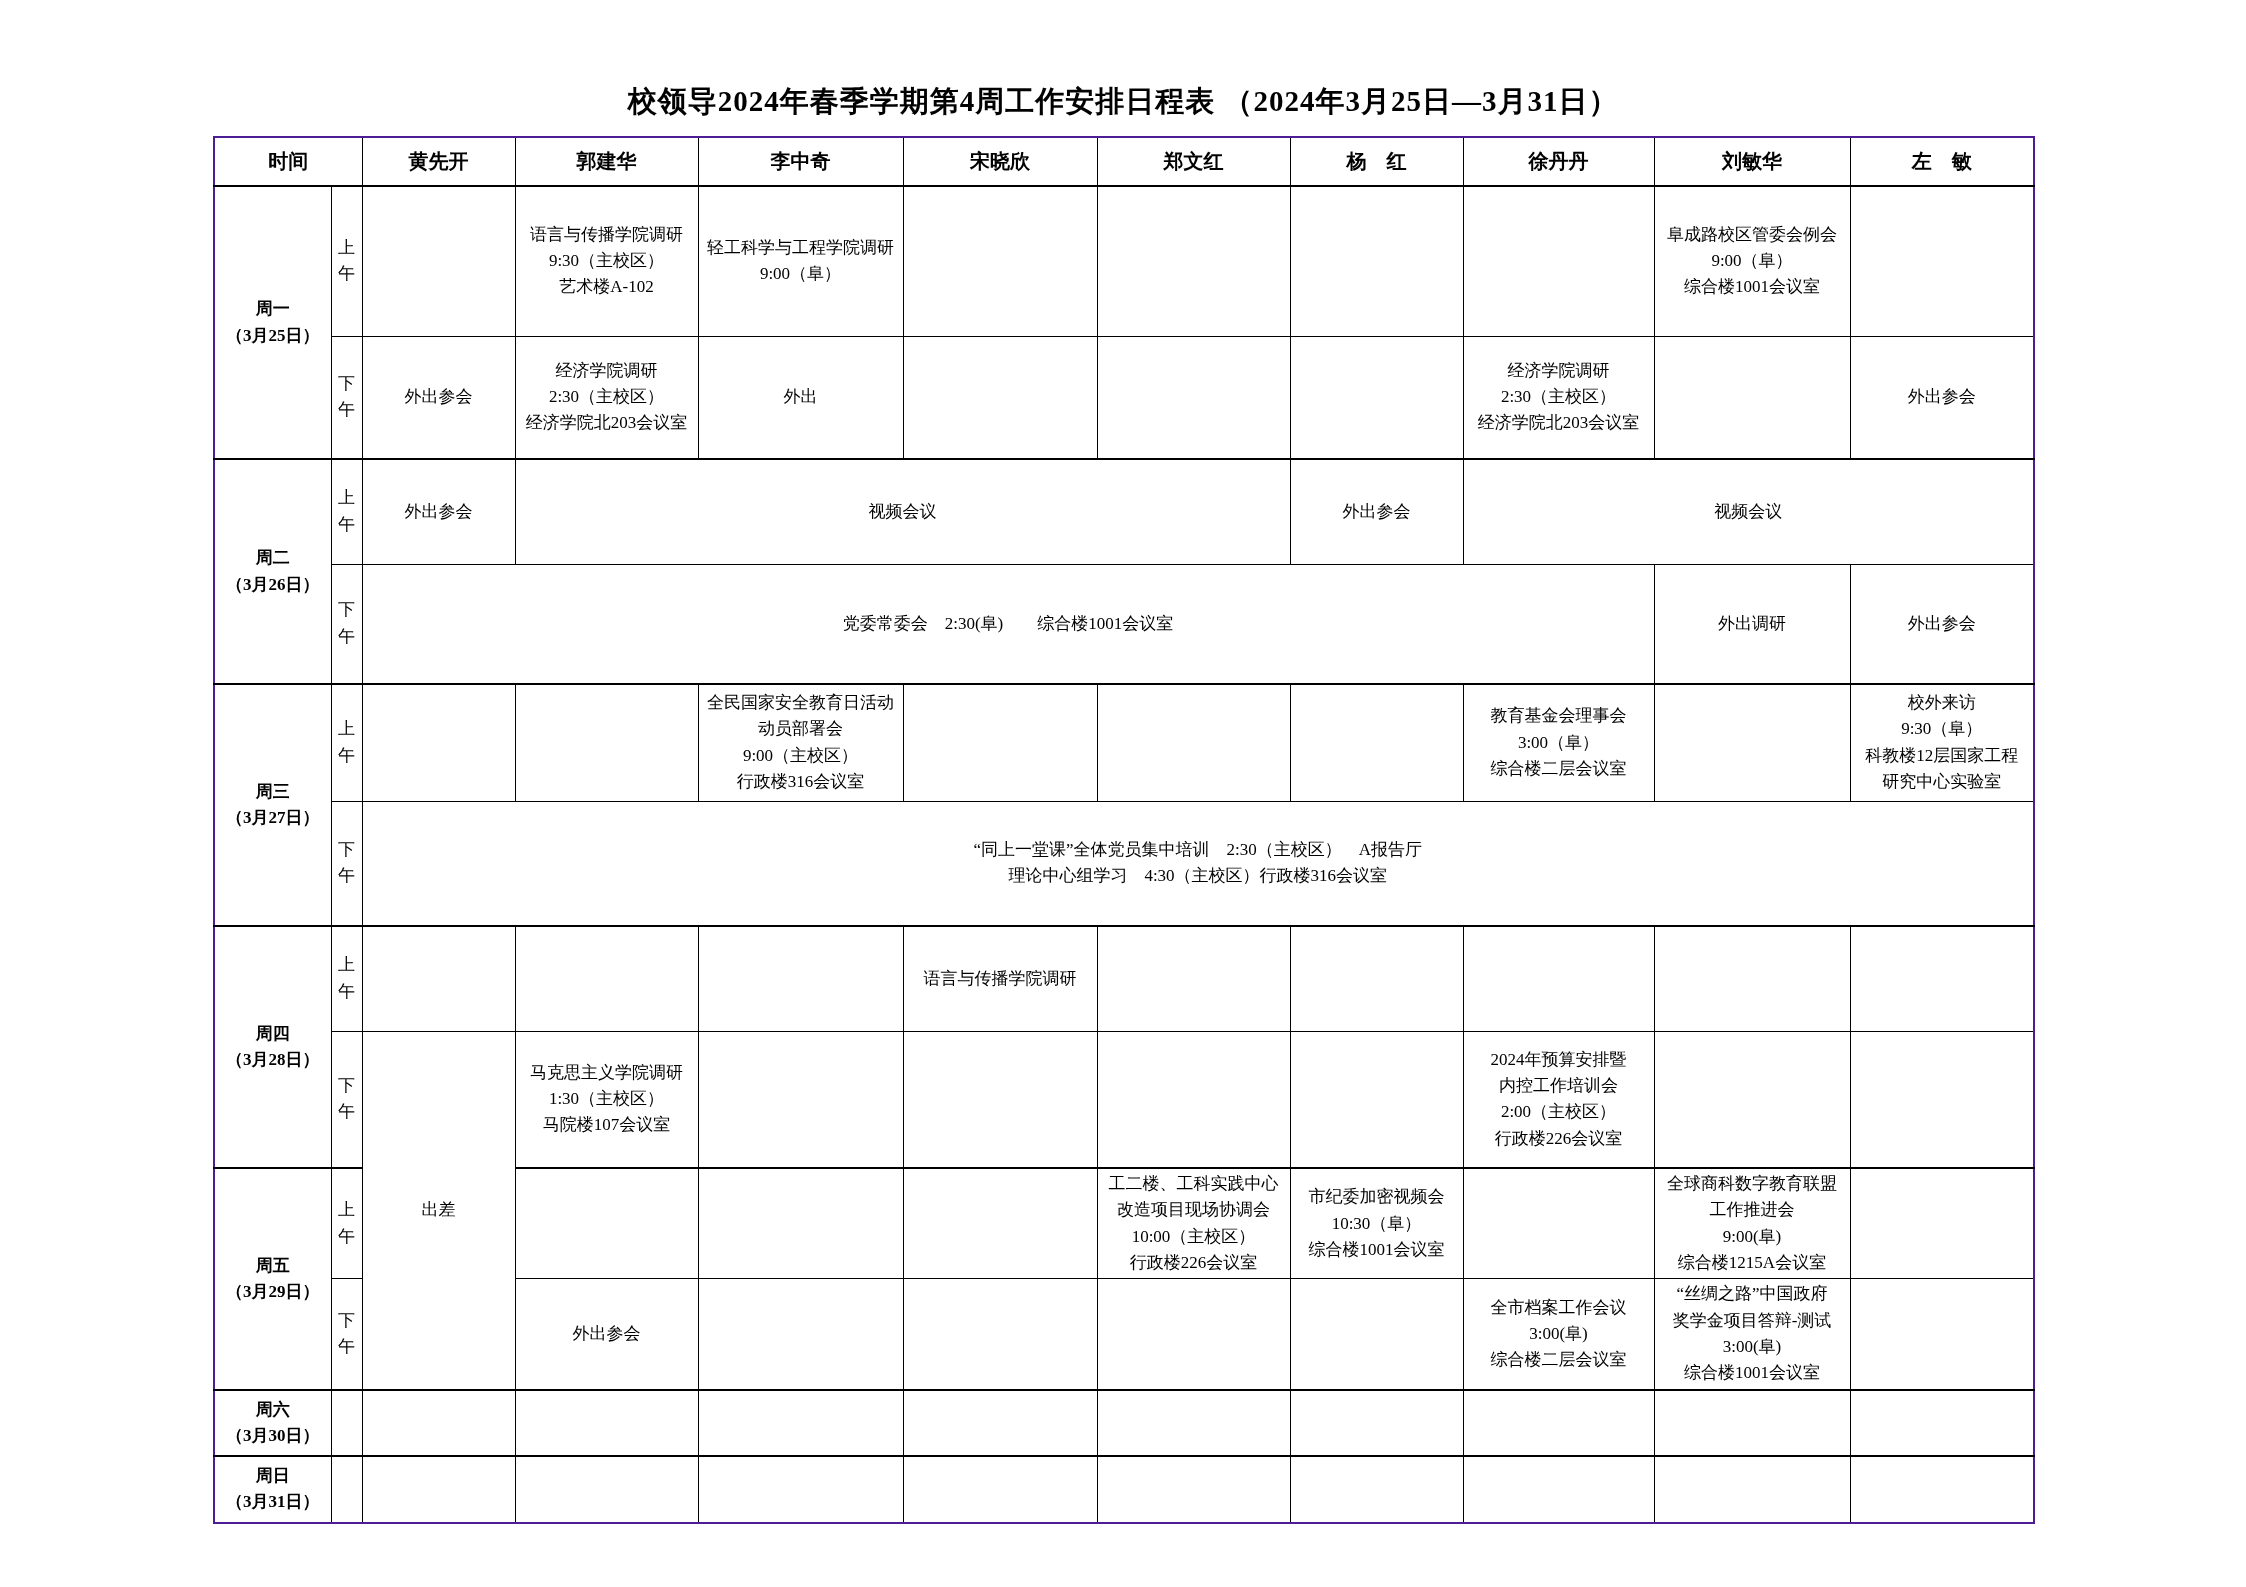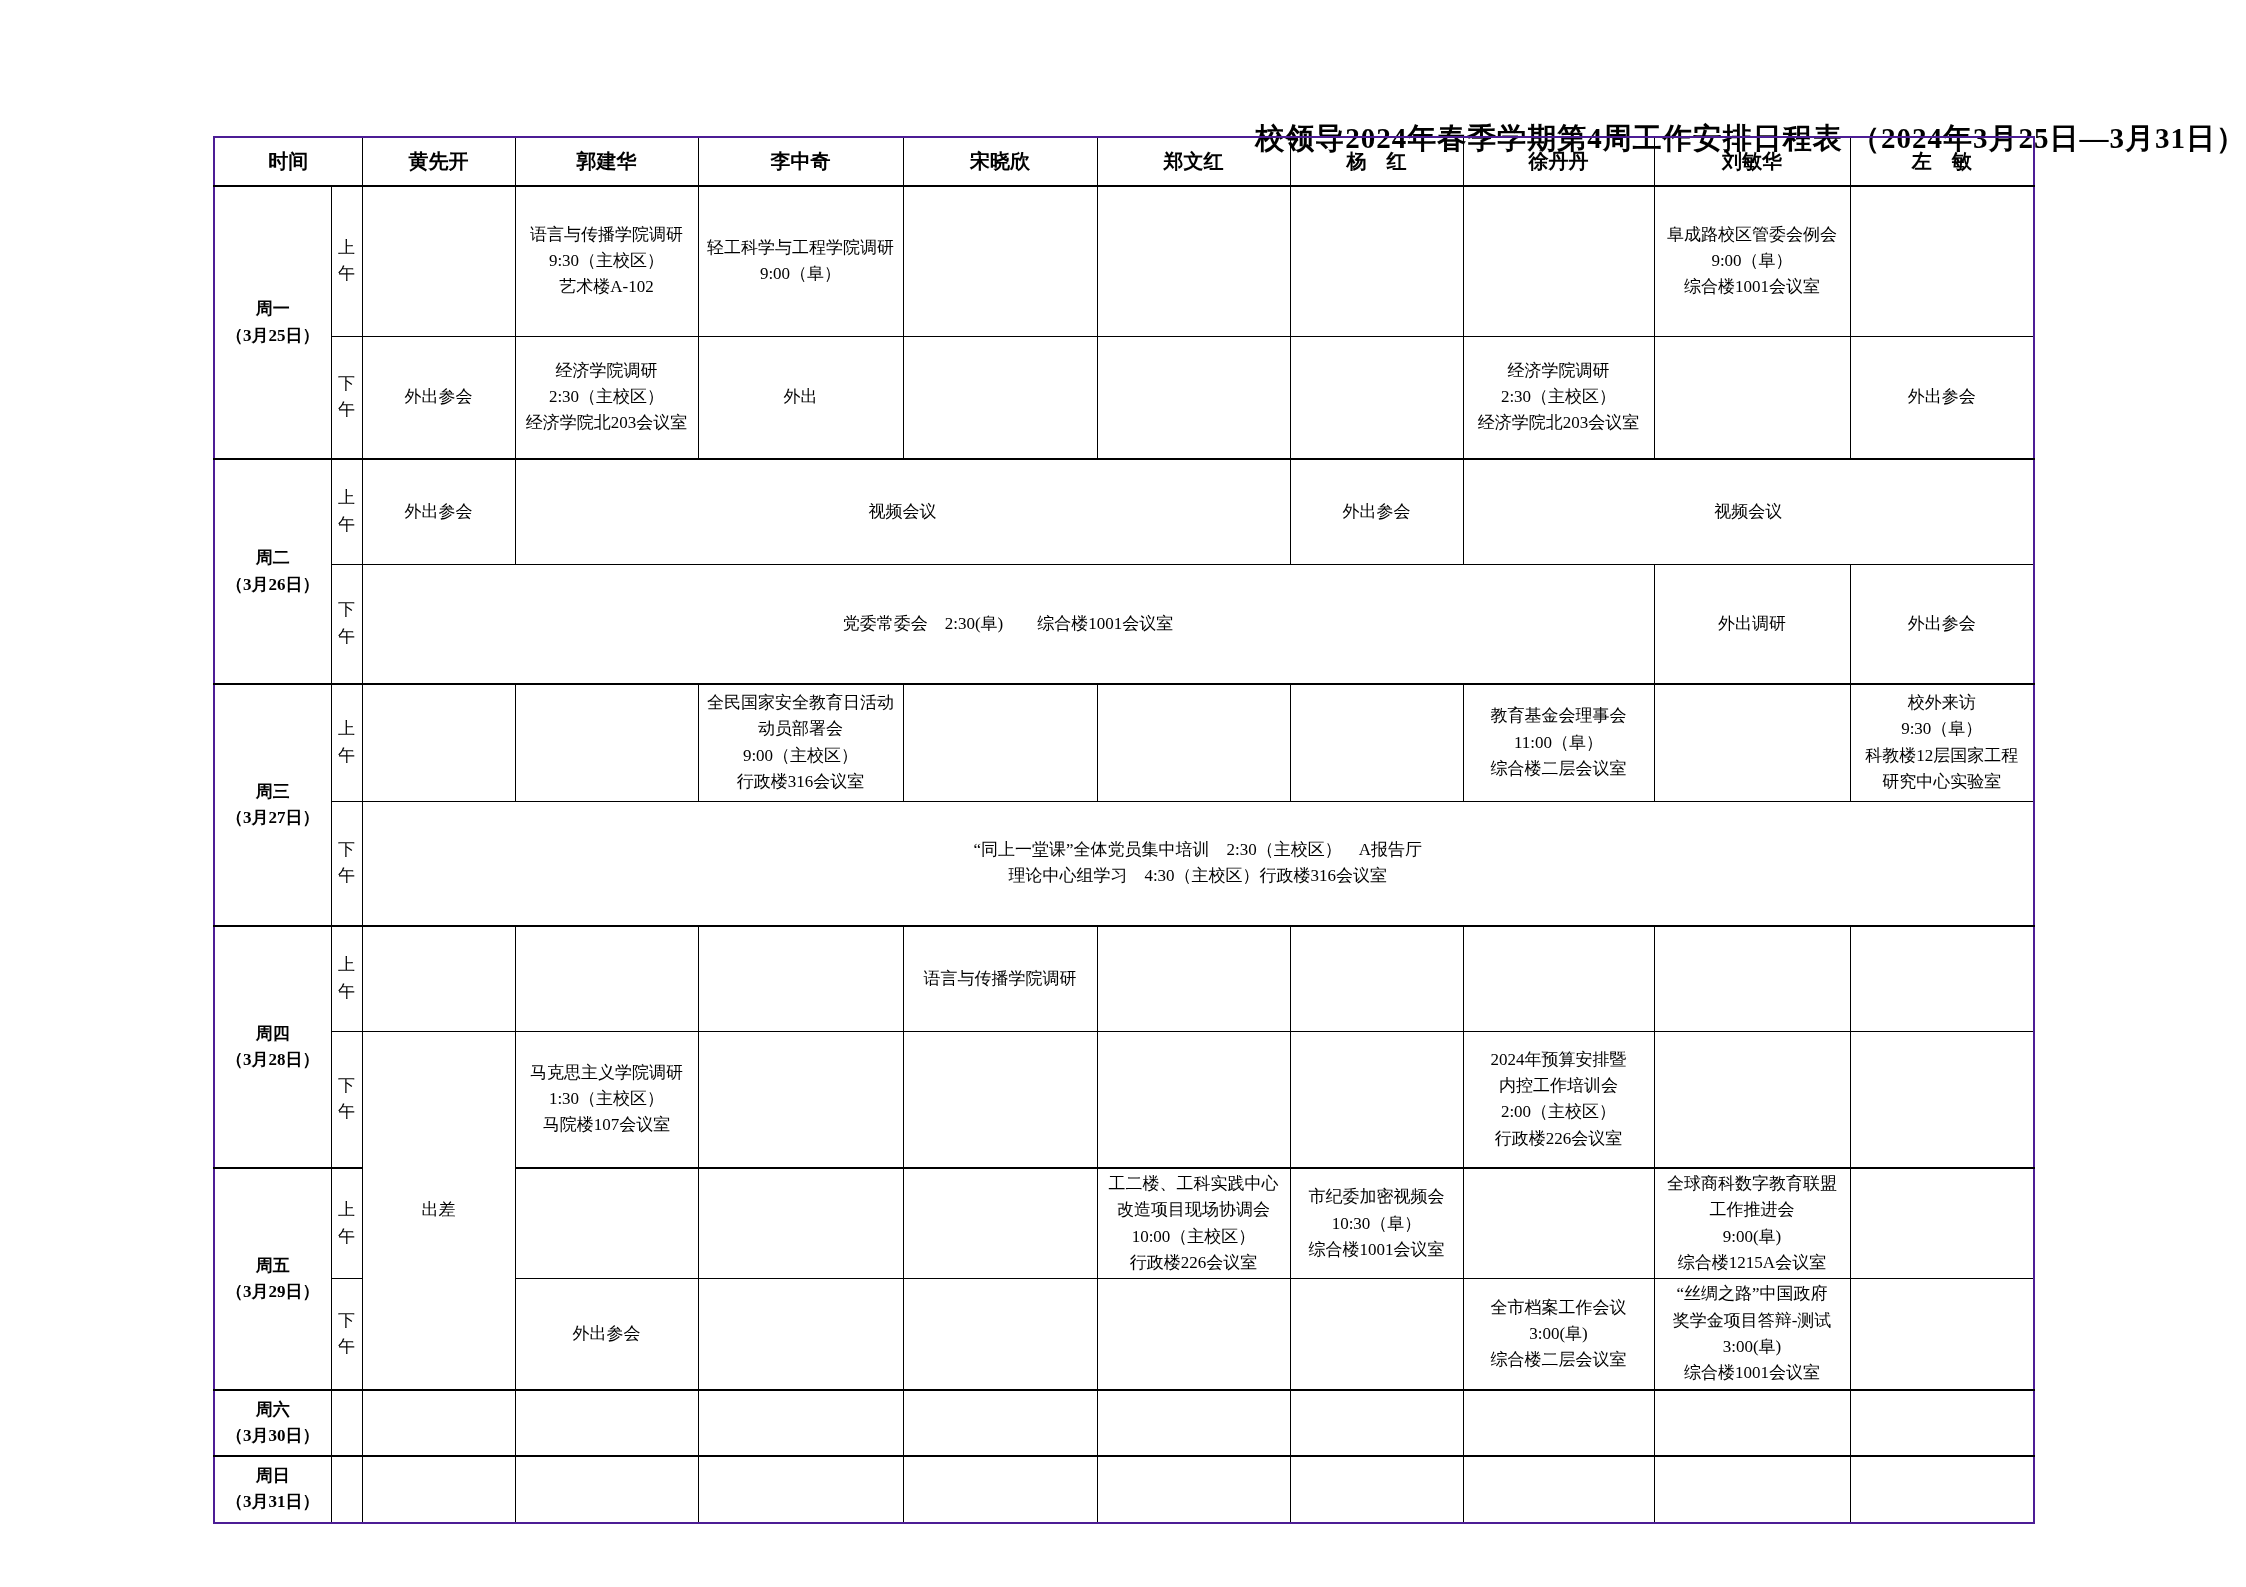"校领导2024年春季学期第4周工作安排日程表" .title { margin-top: 37px -> none; text-align: right -> center }
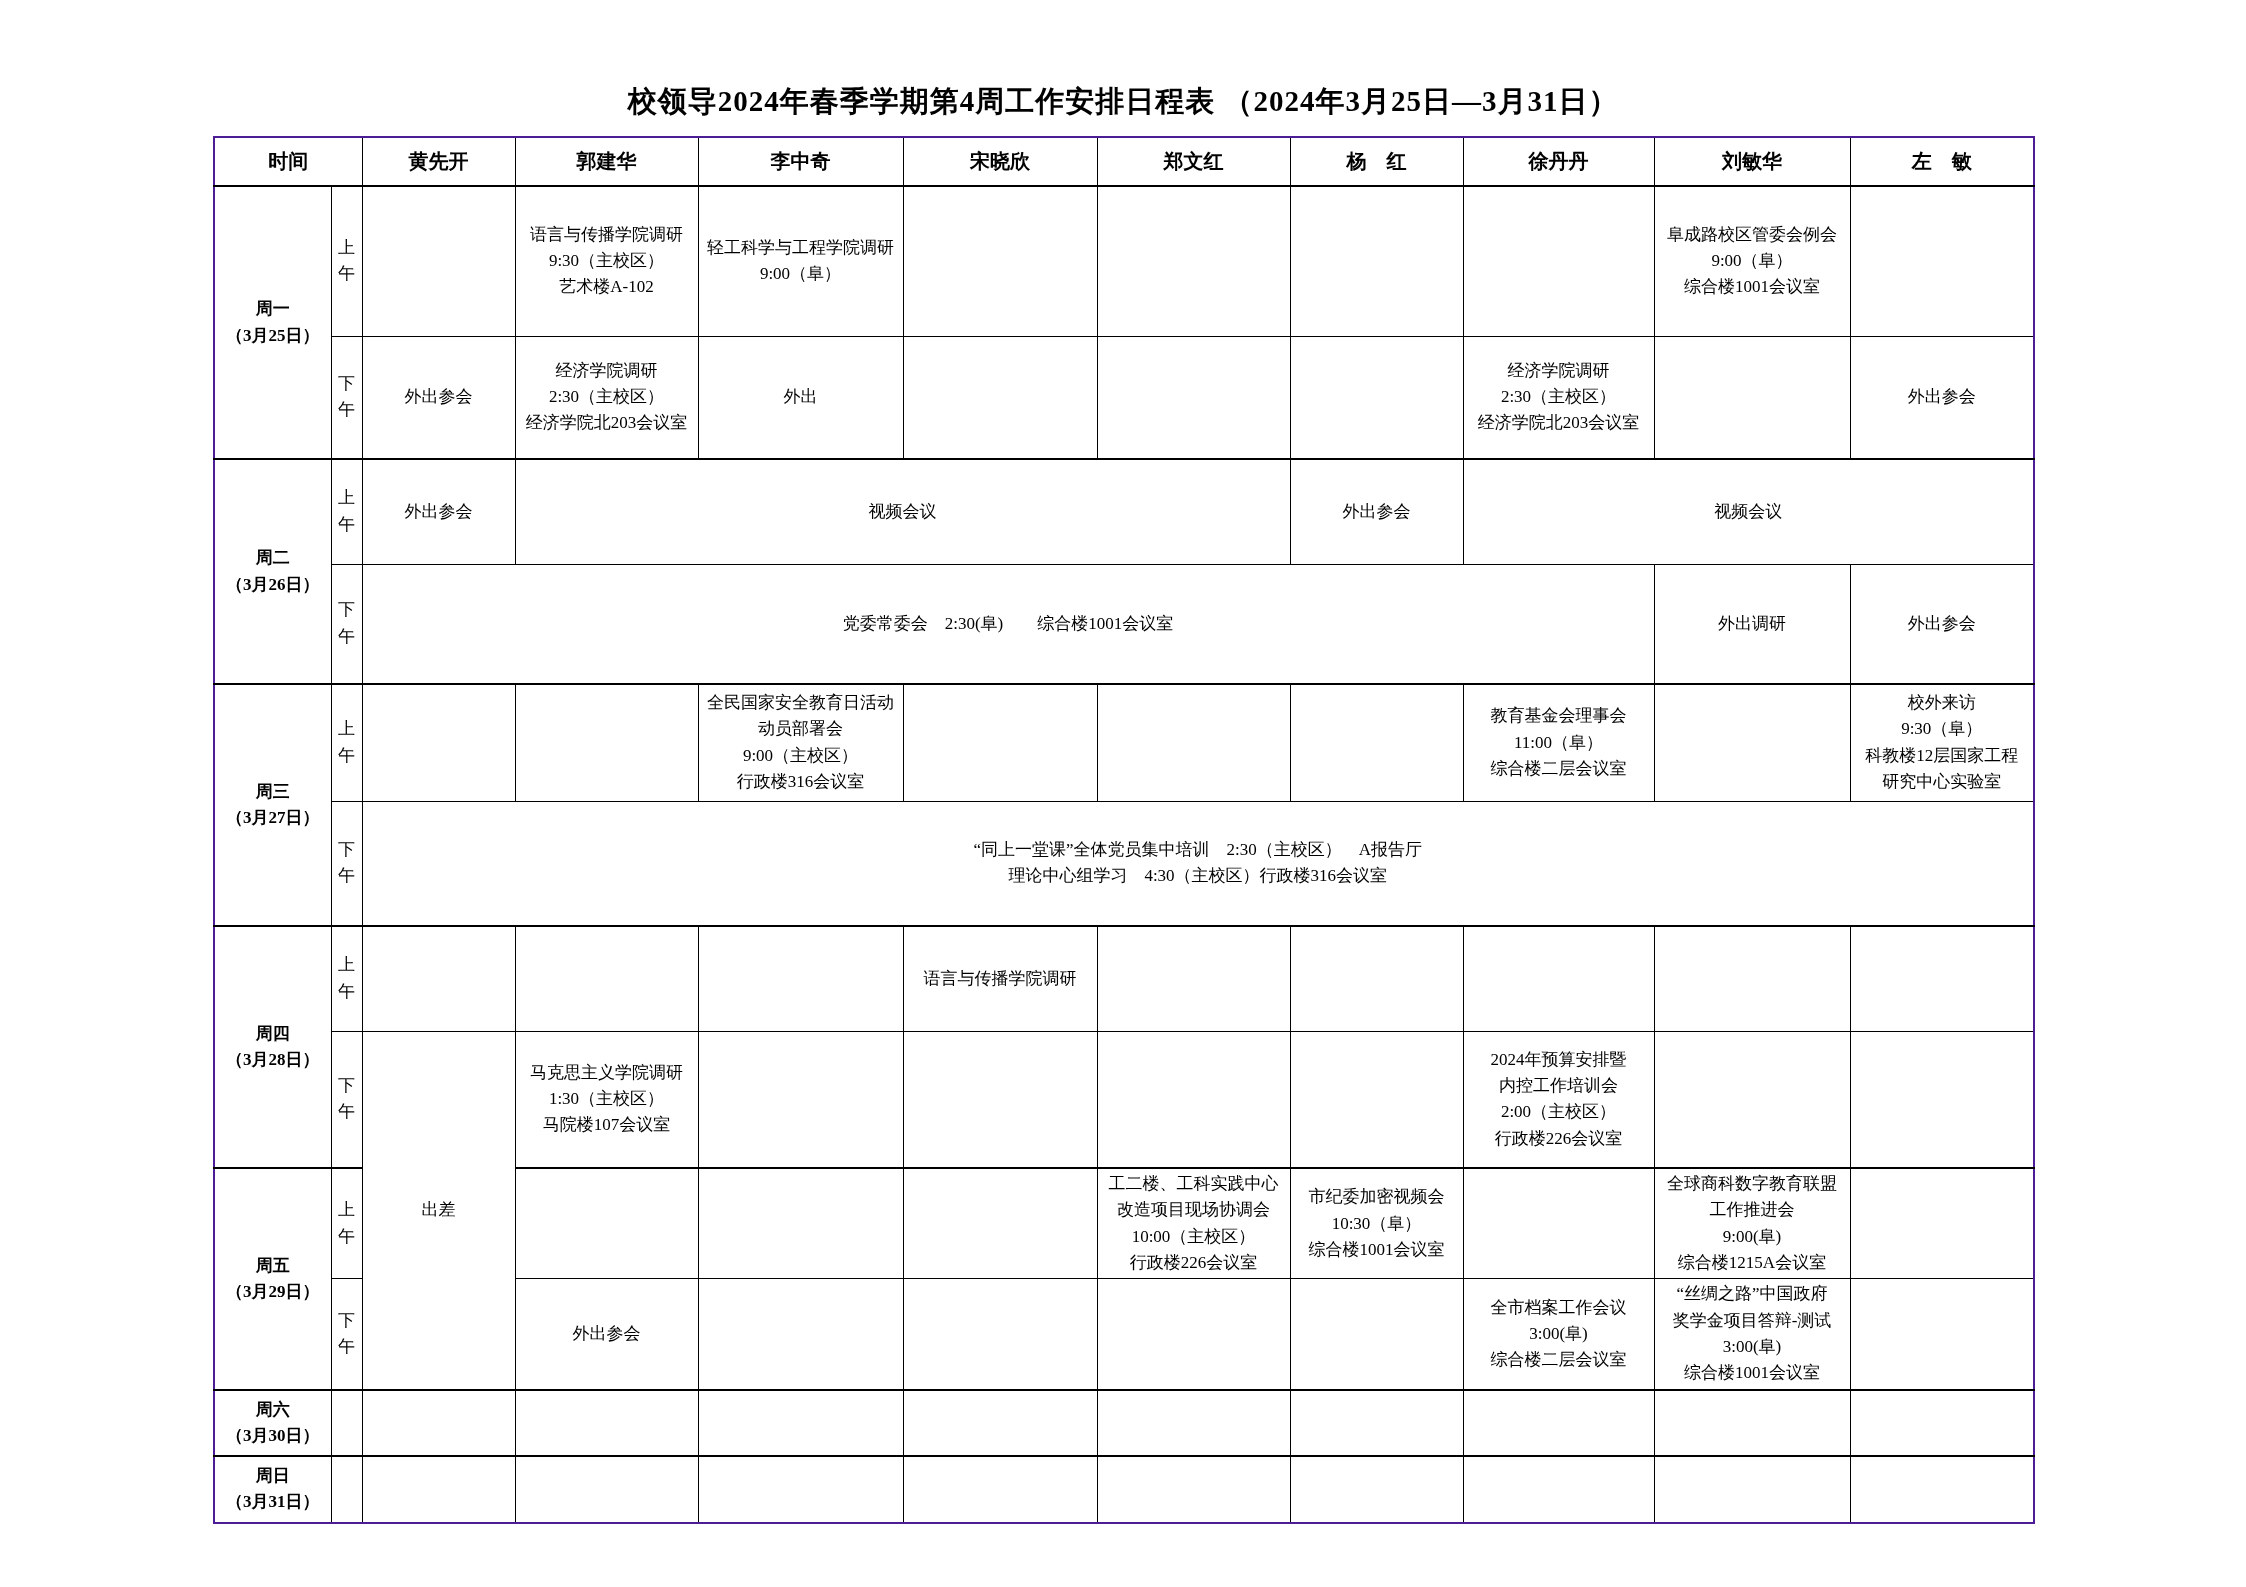"教育基金会理事会" td { text: 11:00 -> 3:00 }
